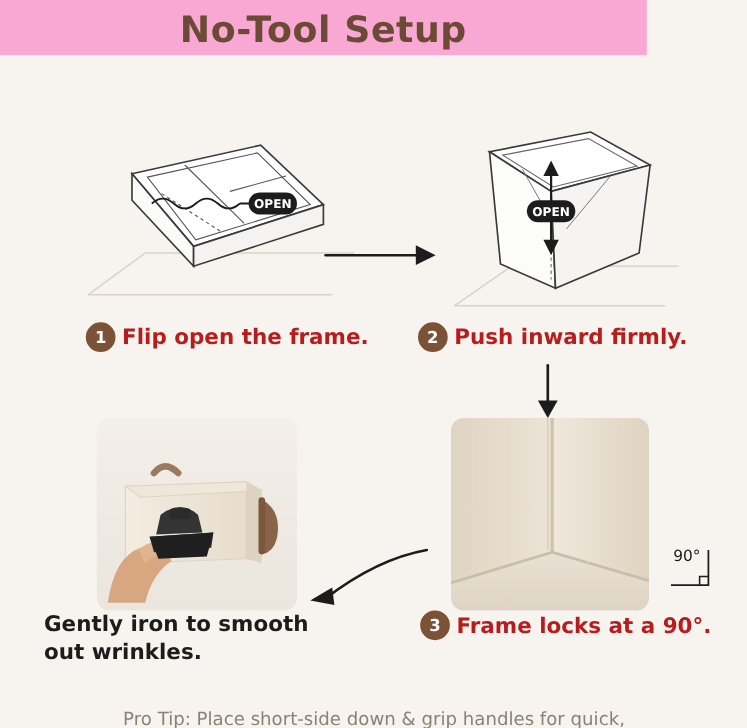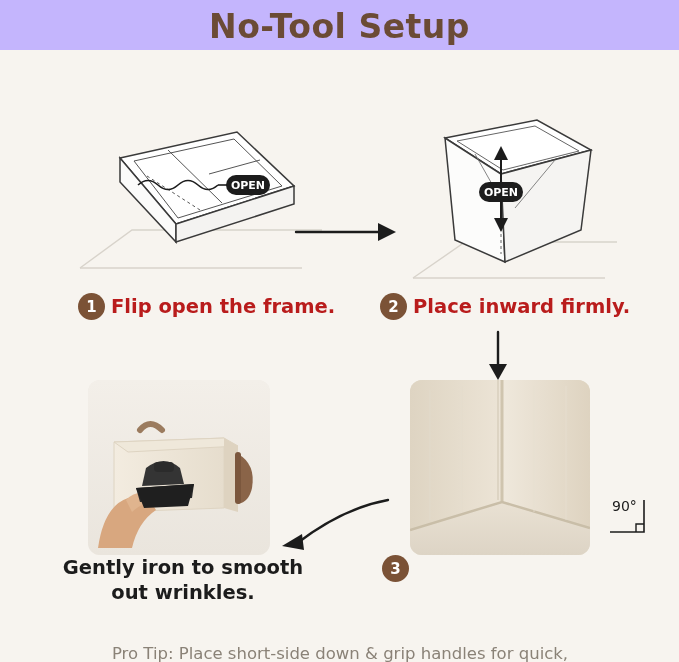"No-Tool Setup" .header { background: #c4b5fd -> #f9a8d4; width: 679px -> 588px }
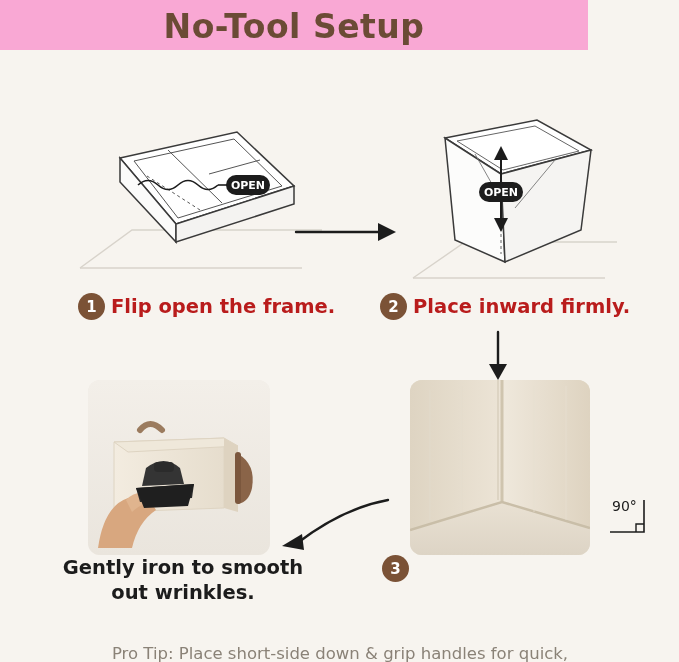"Place inward firmly." div.step-text { text: Place -> Push }
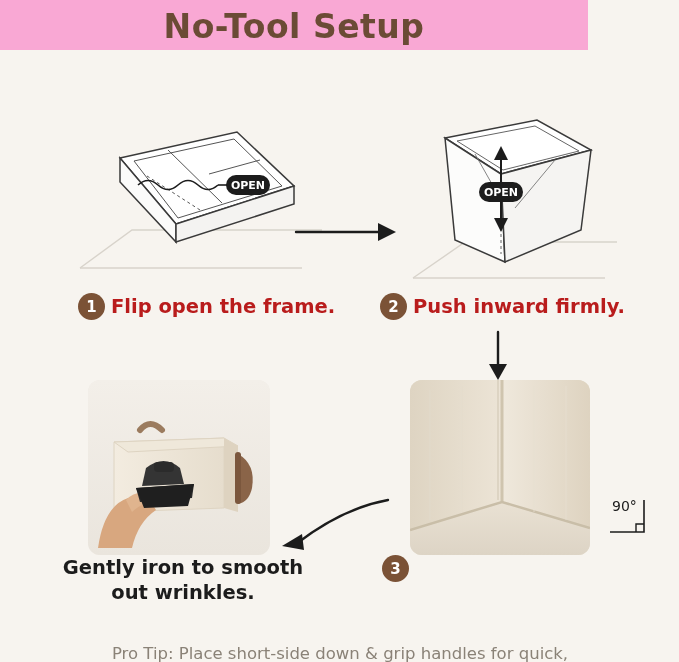"Gently iron to smooth" .caption-multiline { text-align: center -> left }
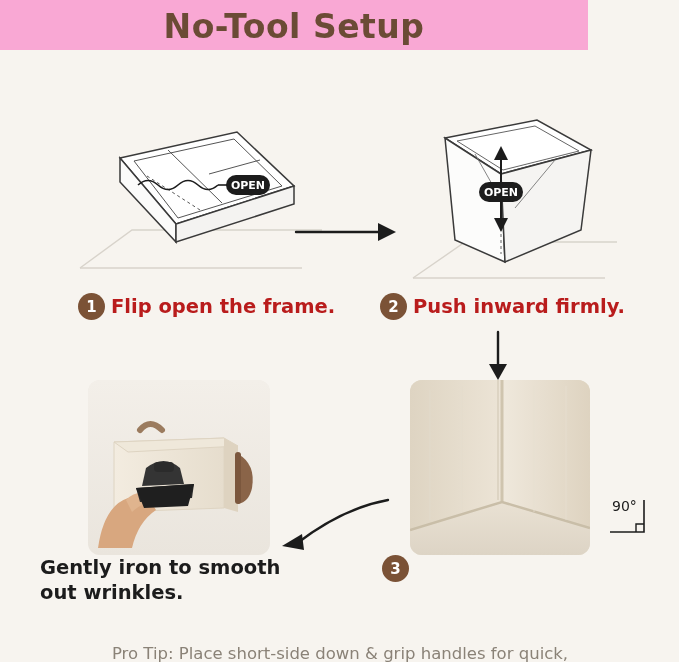"Frame locks at a 90°." div.step-text { html: none -> <div>Frame locks at a 90°.</div> }
